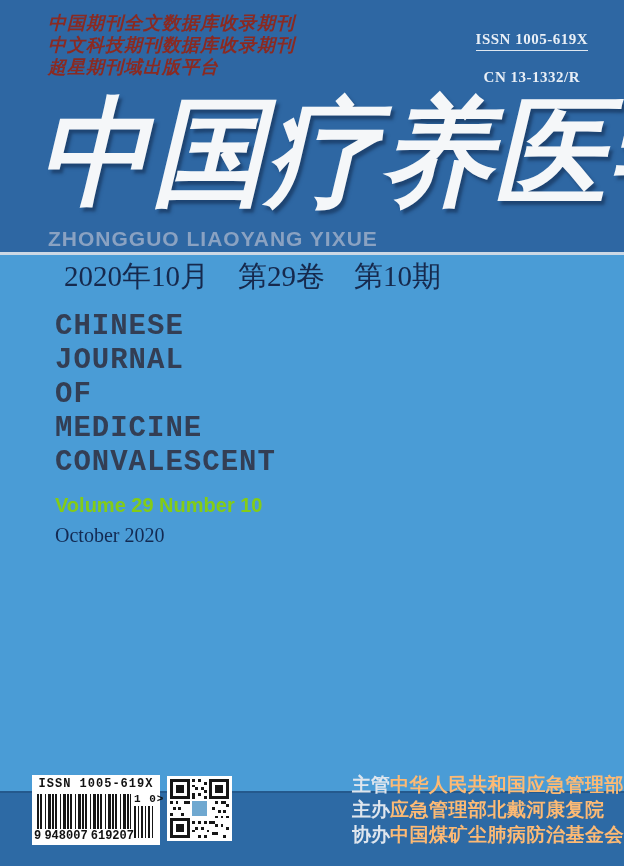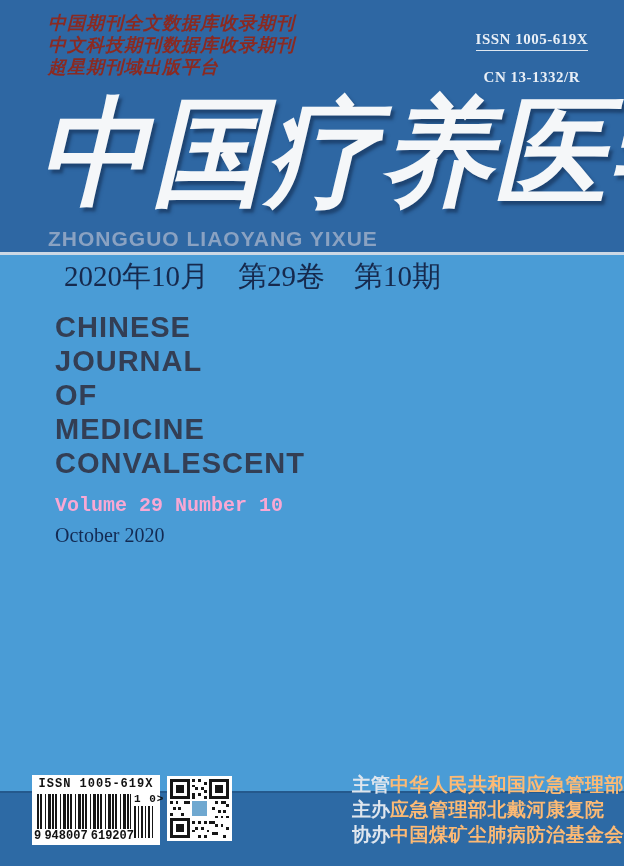"CHINESE" .title-en { font-family: Liberation Sans, sans-serif -> Liberation Mono, monospace }
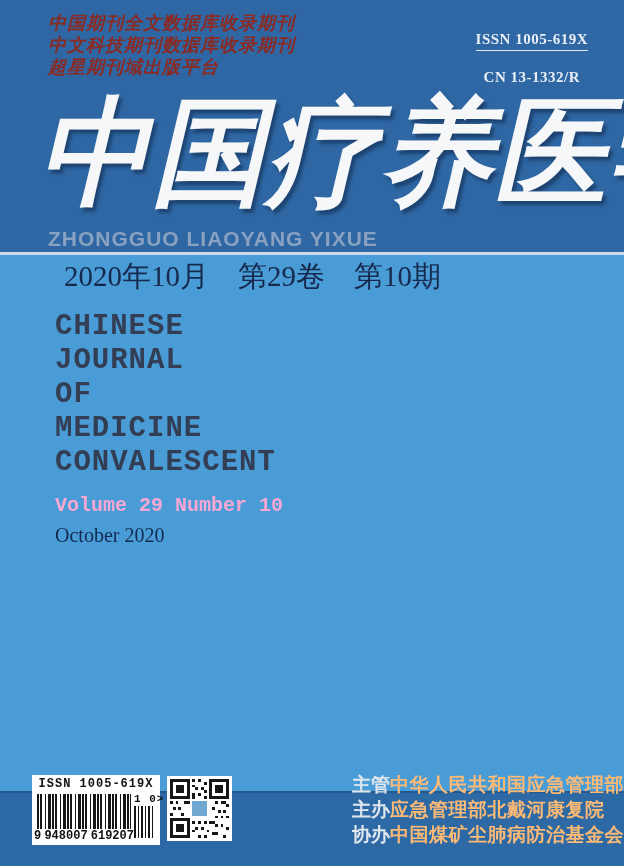"Volume 29 Number 10" .volume-line { color: #f9a8d4 -> #84cc16; font-family: Liberation Mono, monospace -> Liberation Sans, sans-serif }
